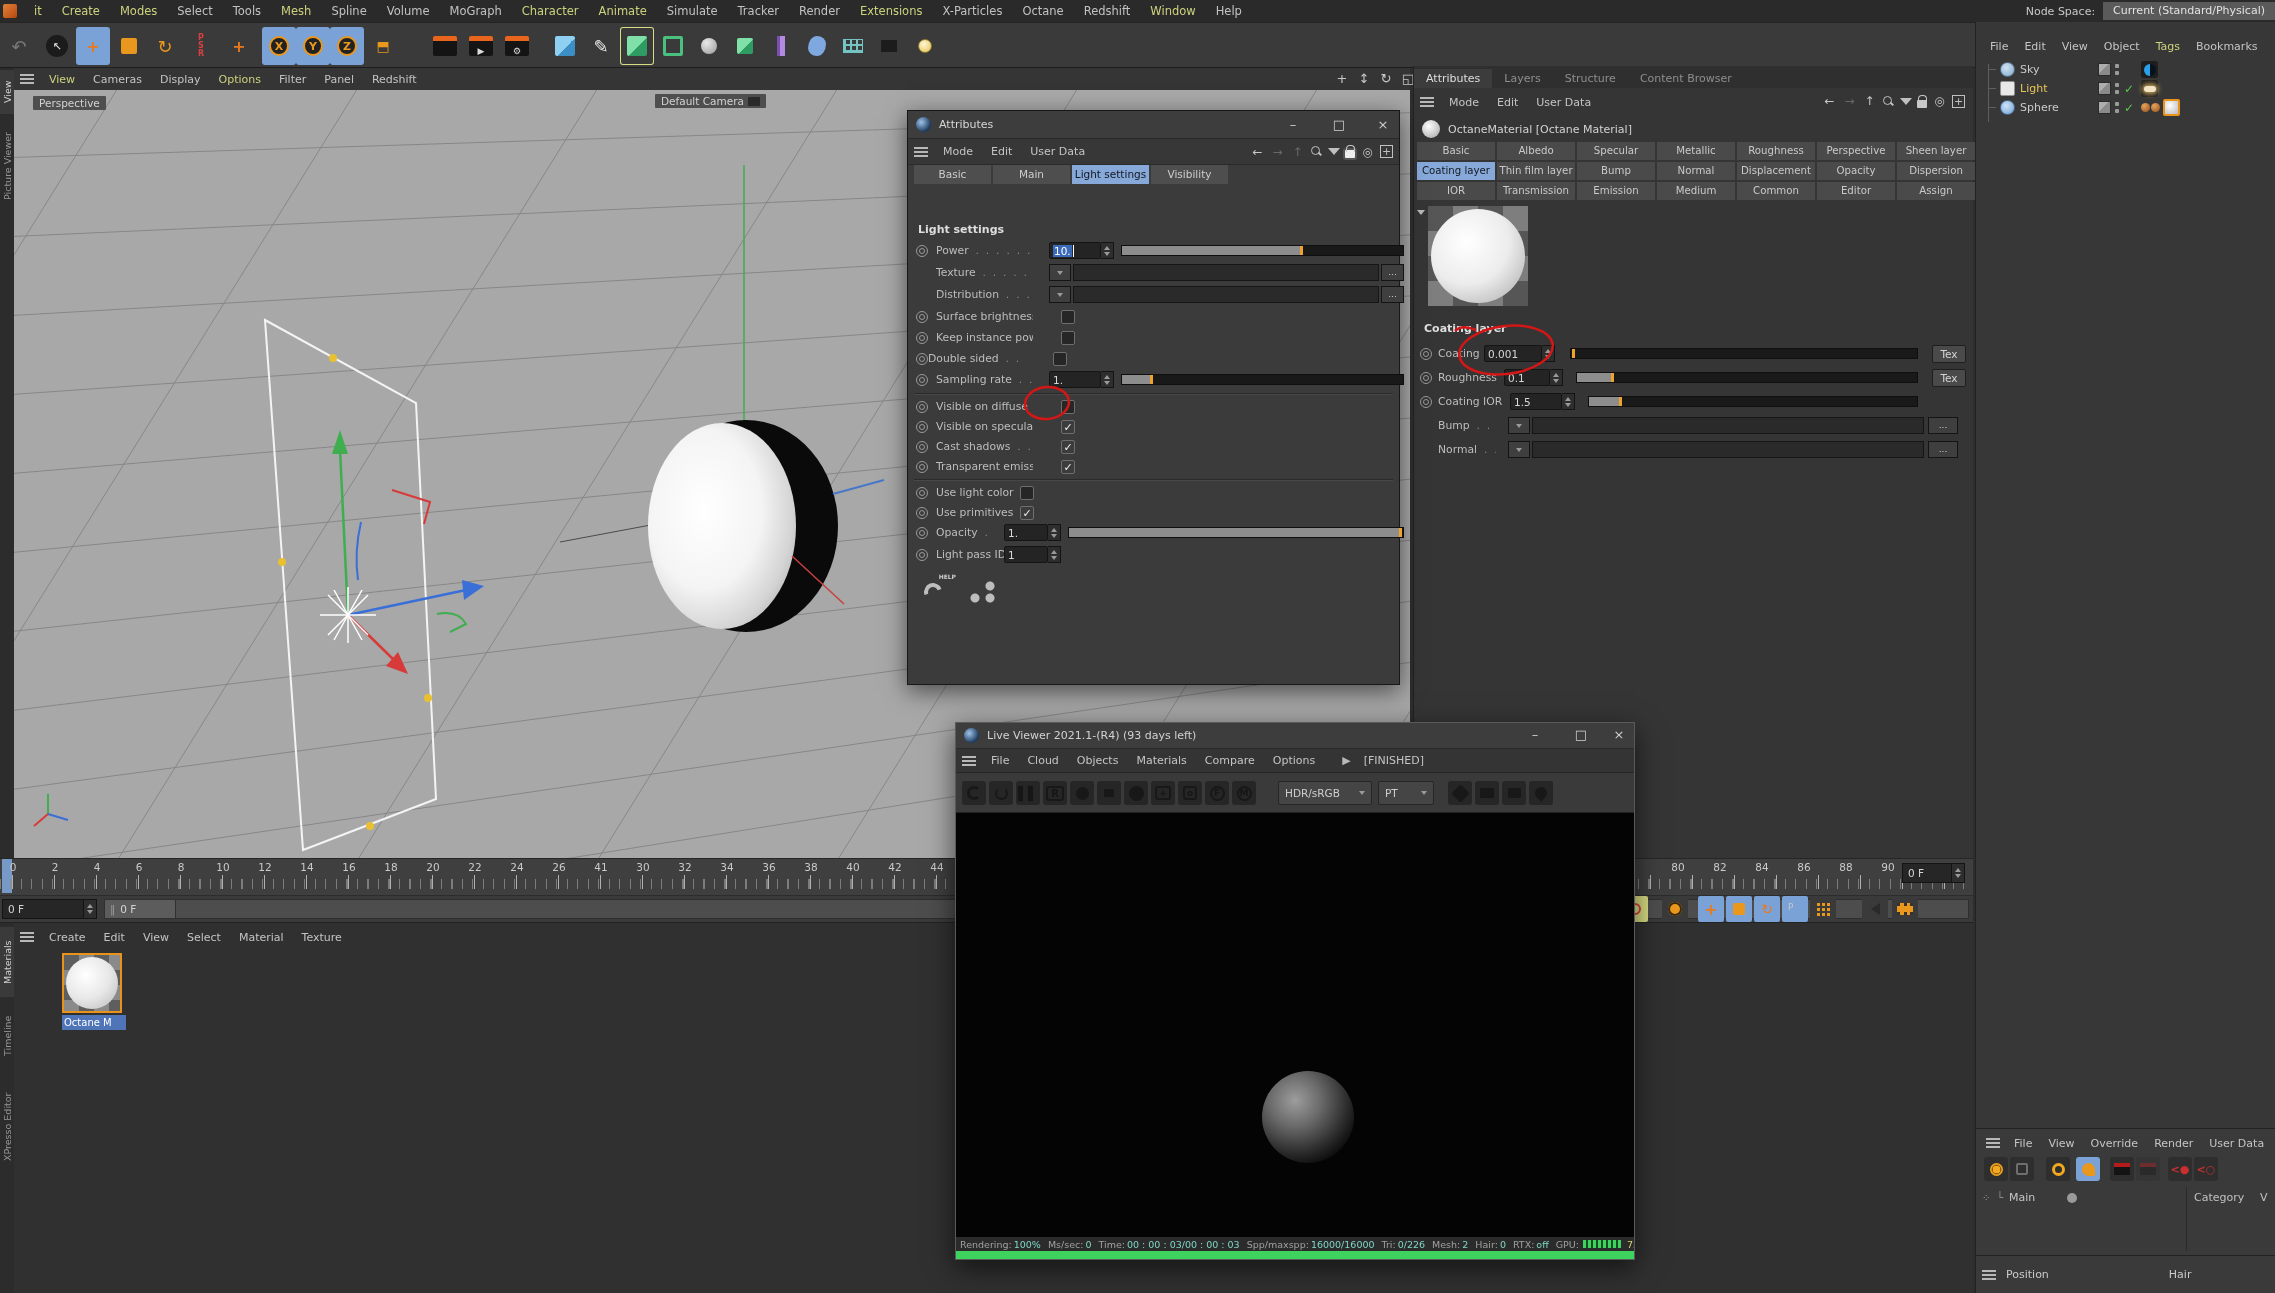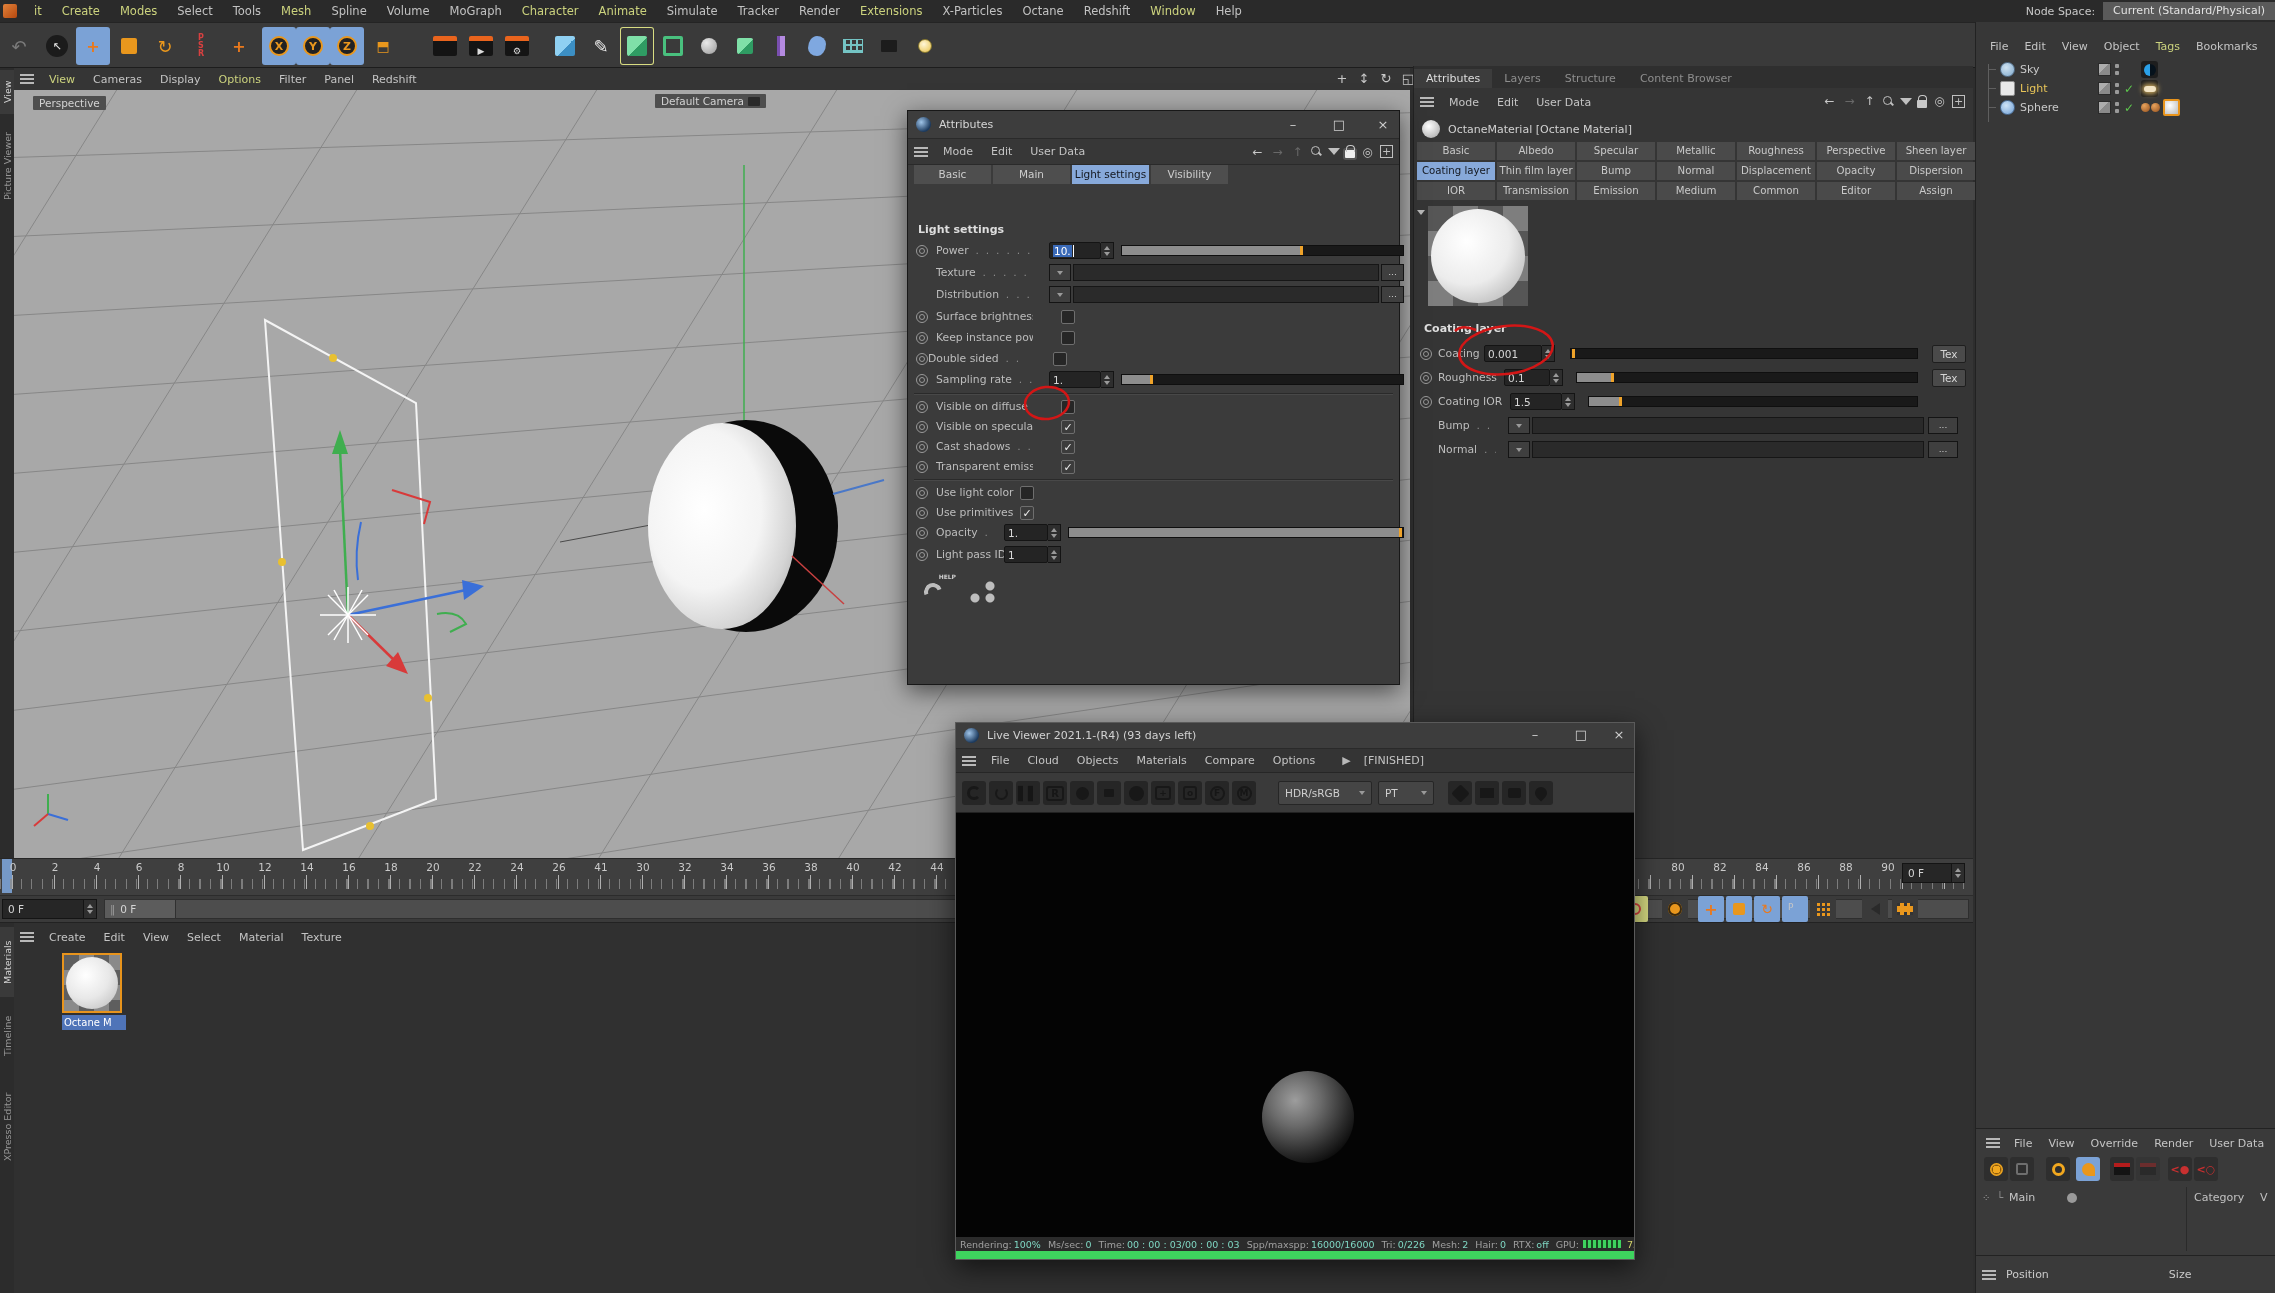"Size" span { text: Size -> Hair }
